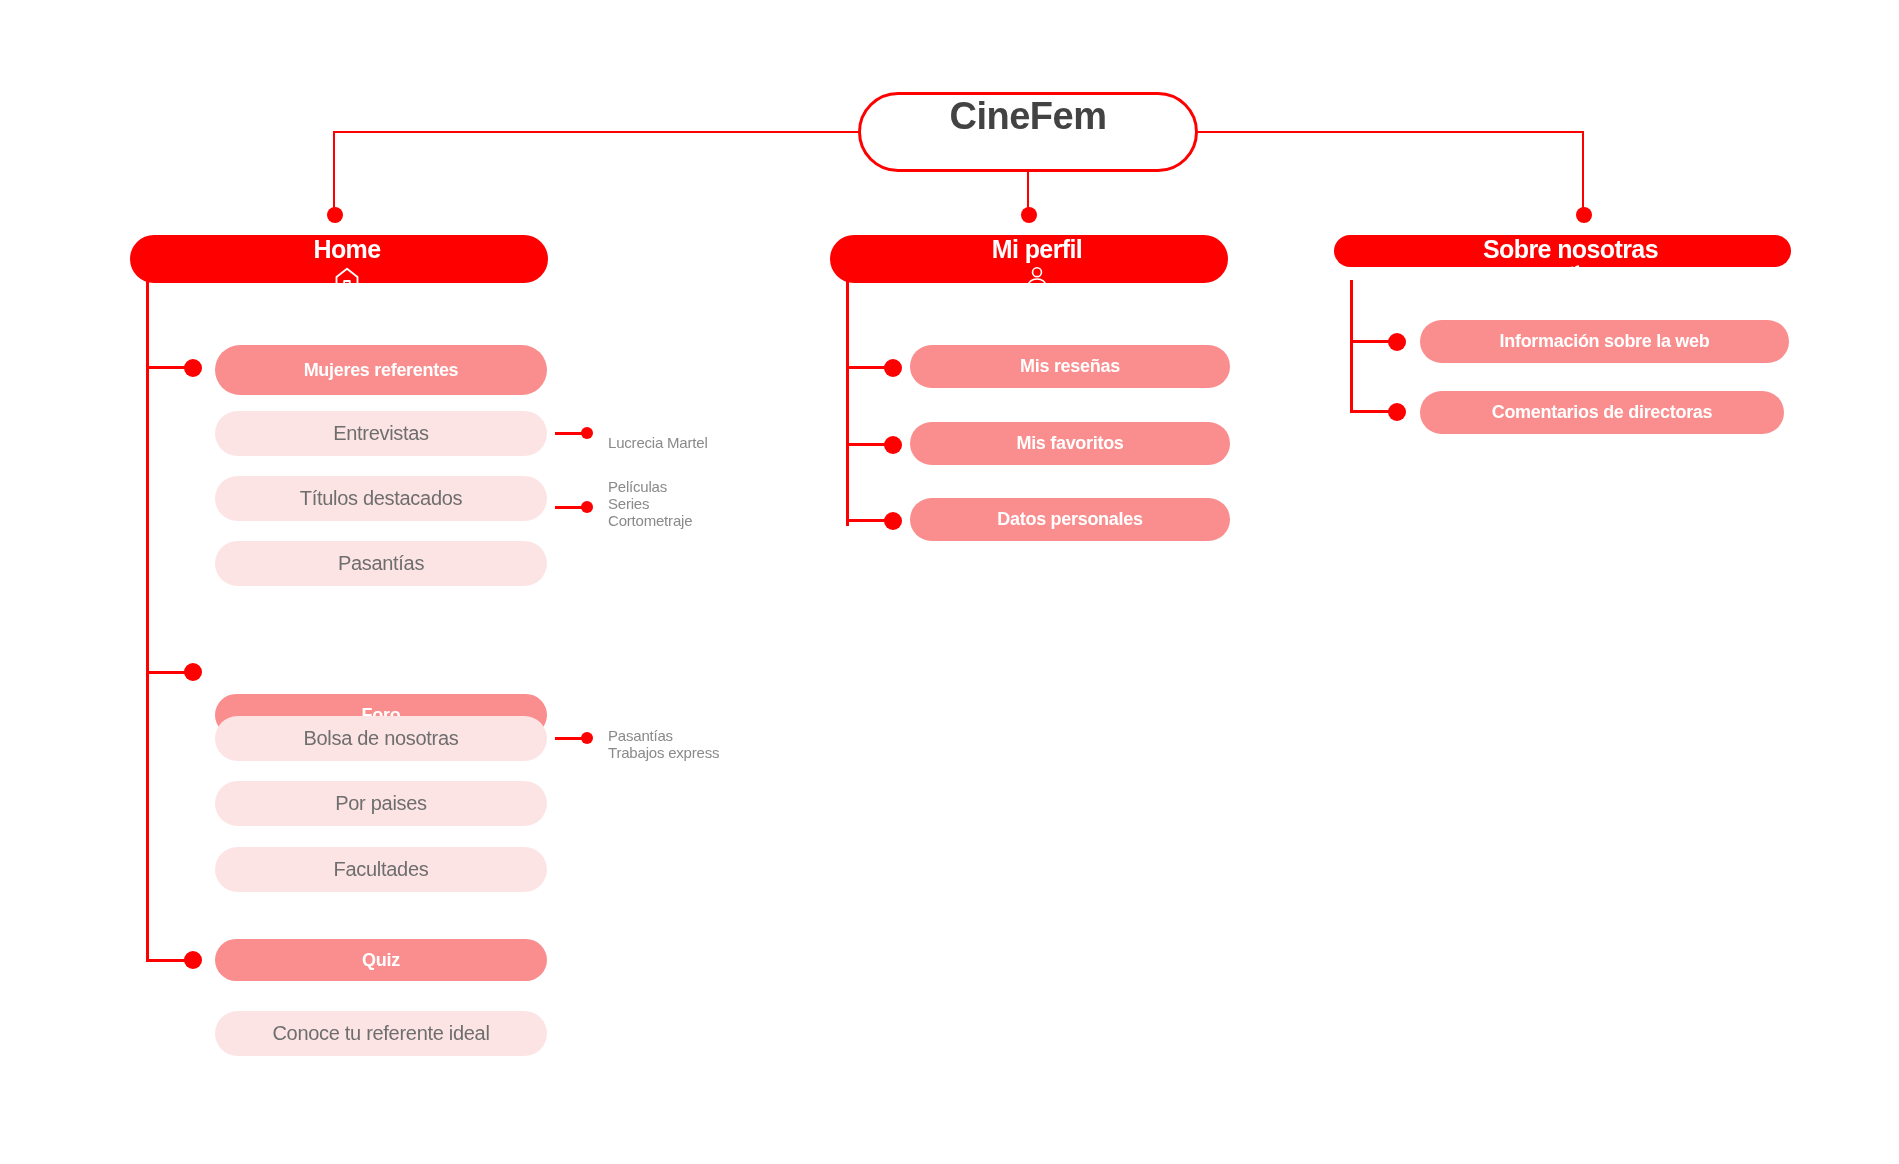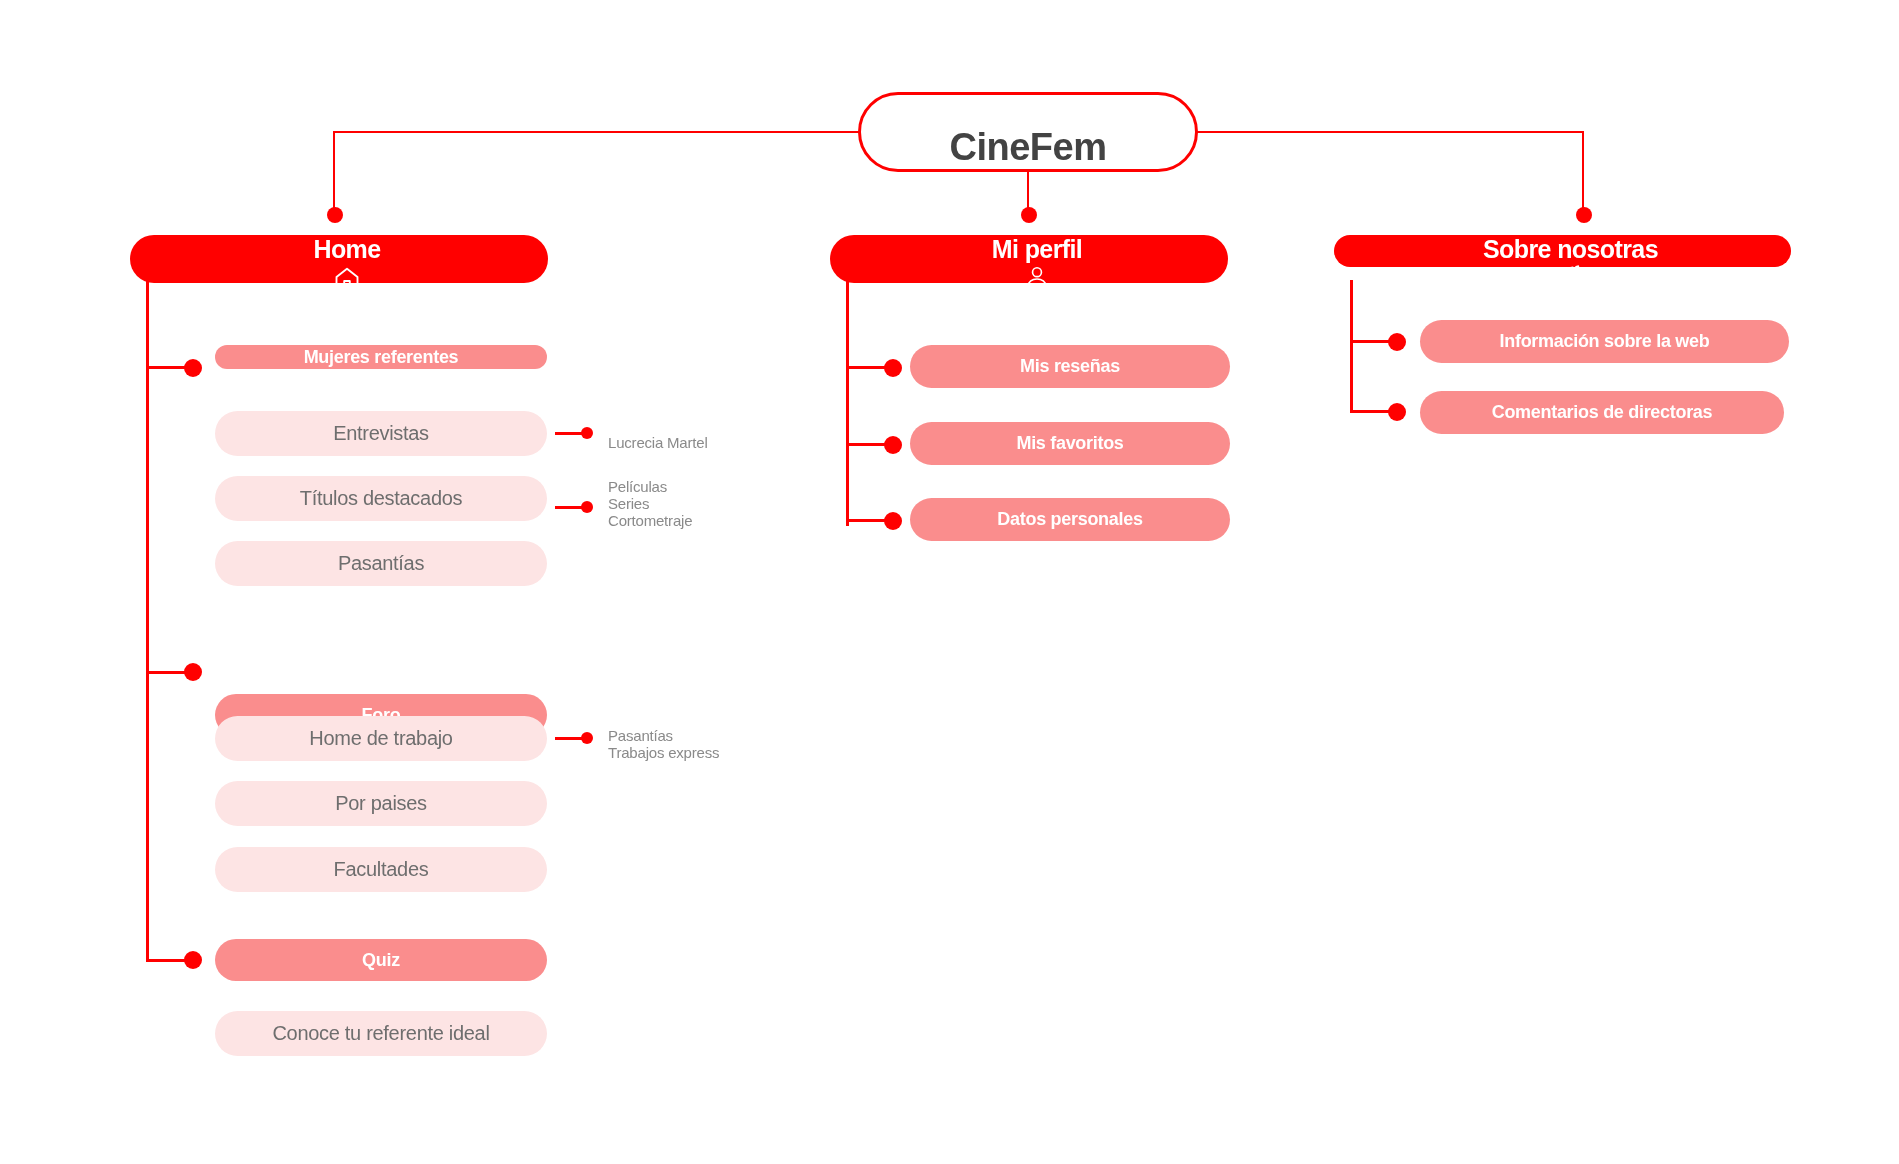"CineFem" .root-node { align-items: flex-end -> flex-start }
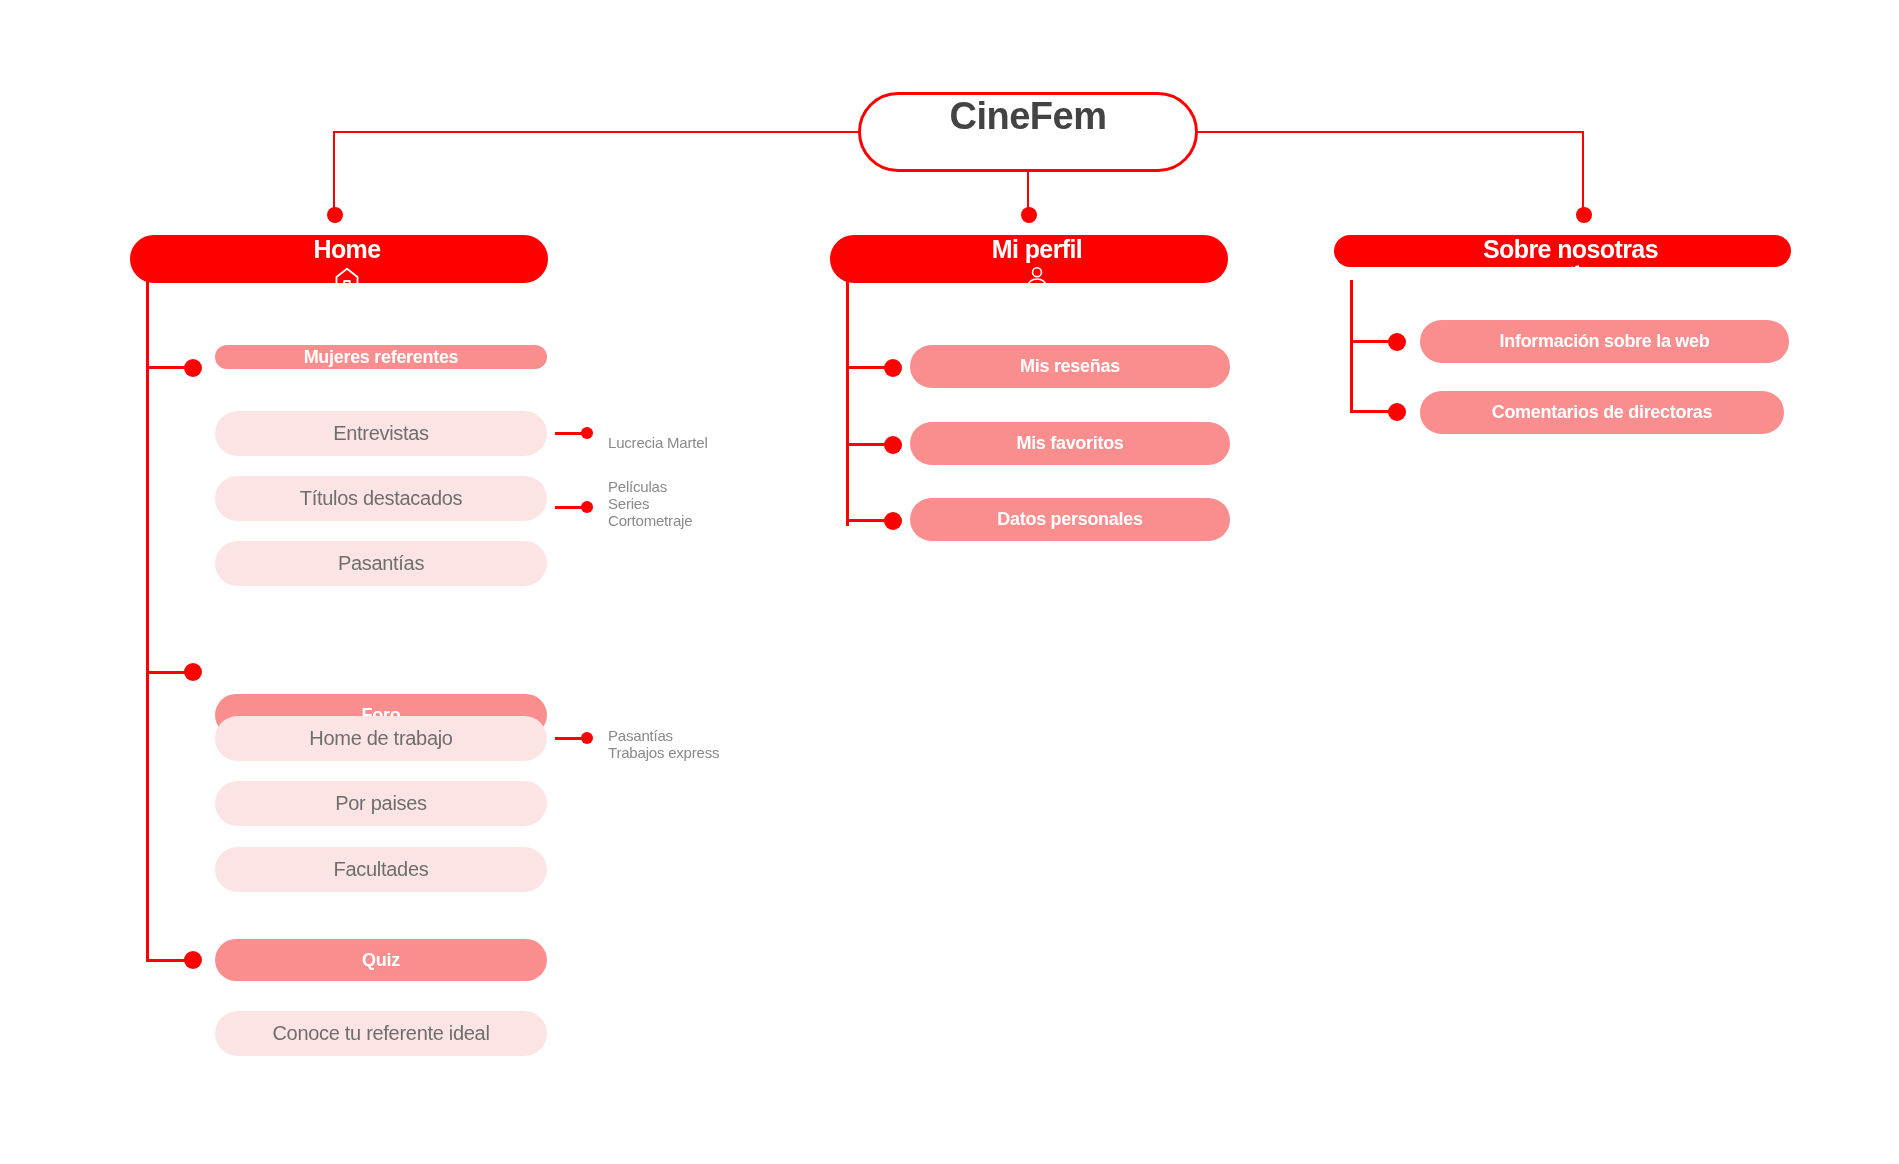"Mujeres referentes" div.pill { height: 24px -> 50px }
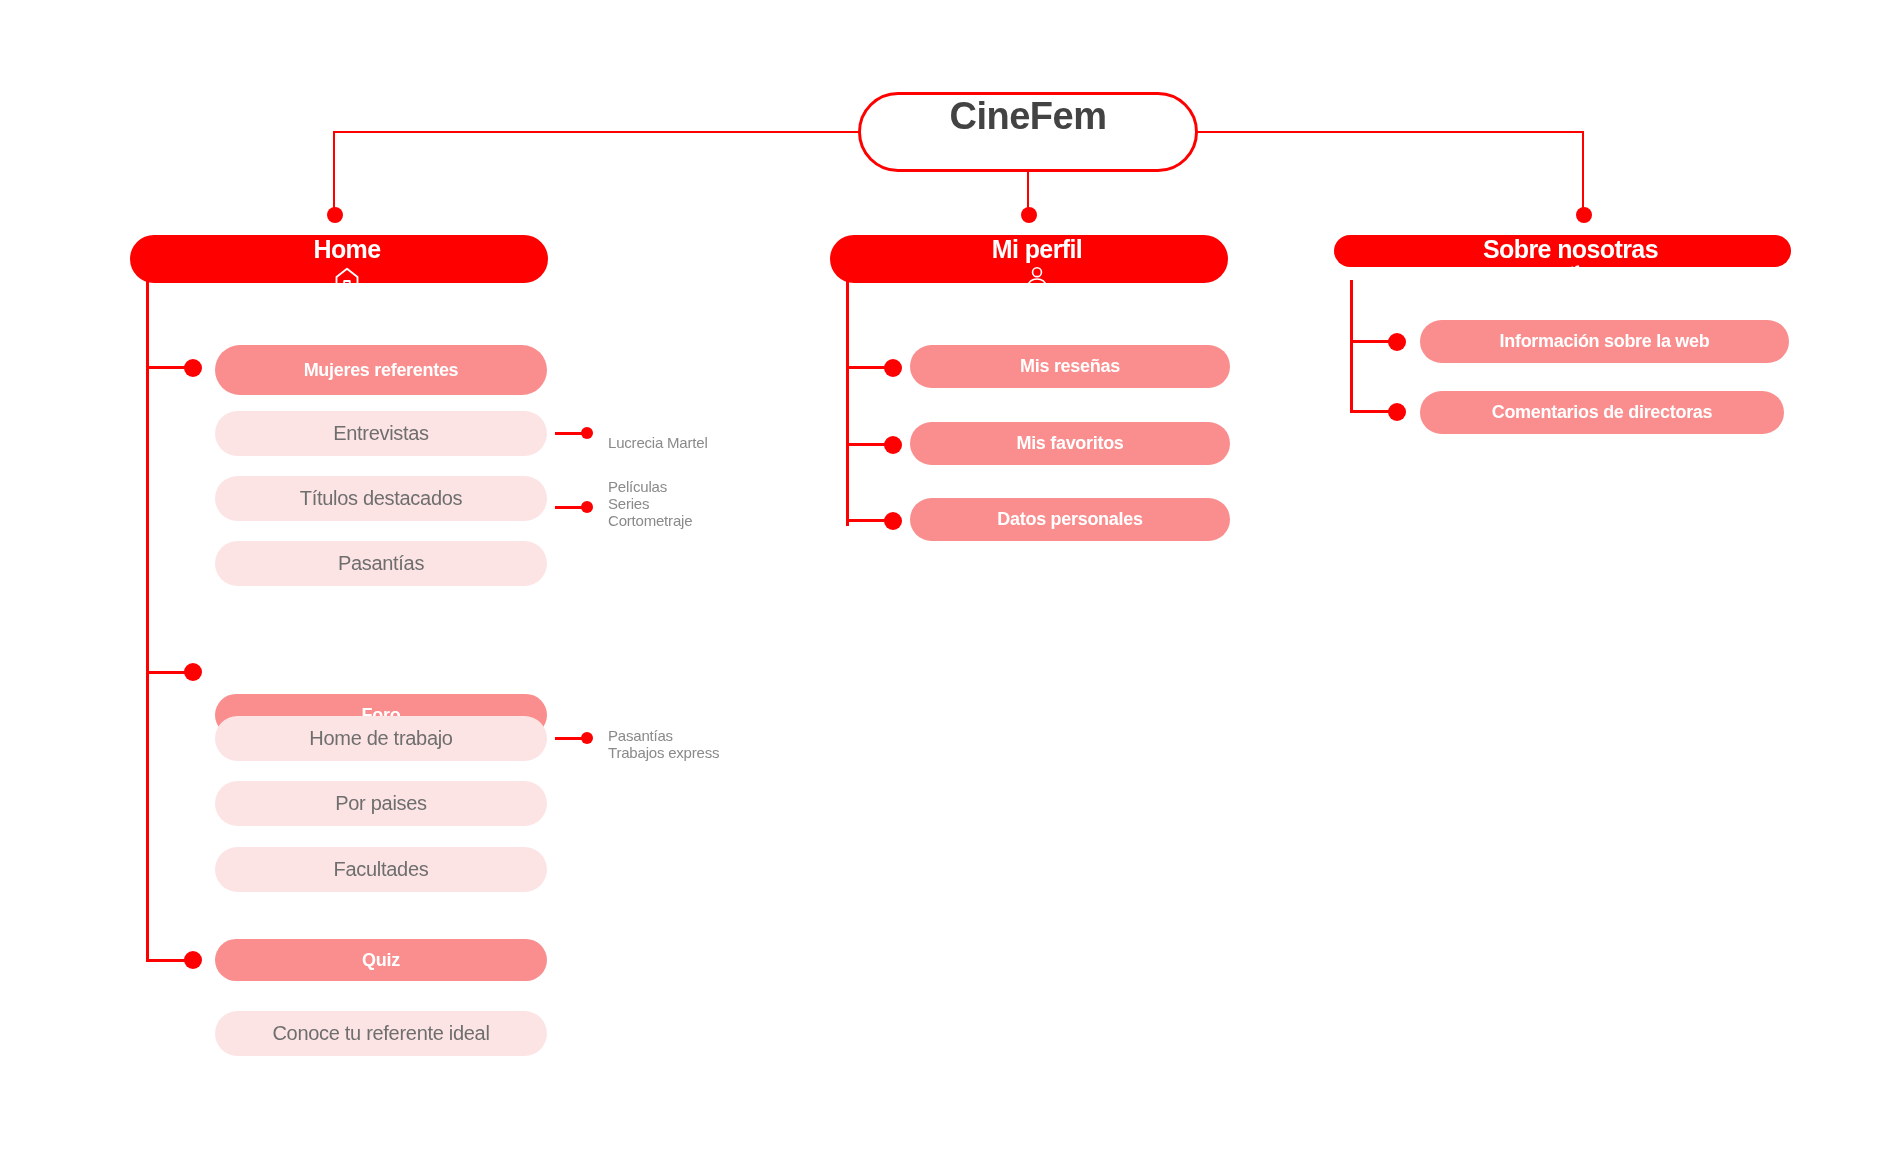"Home de trabajo" span { text: Home de trabajo -> Bolsa de nosotras }
